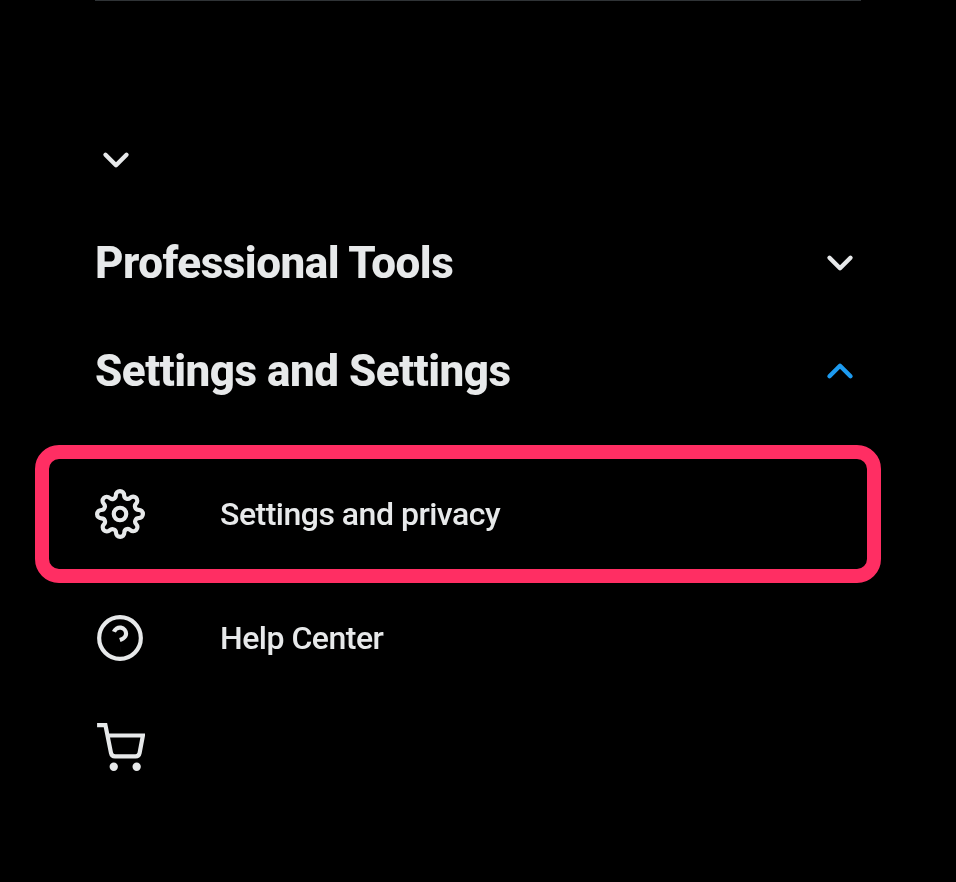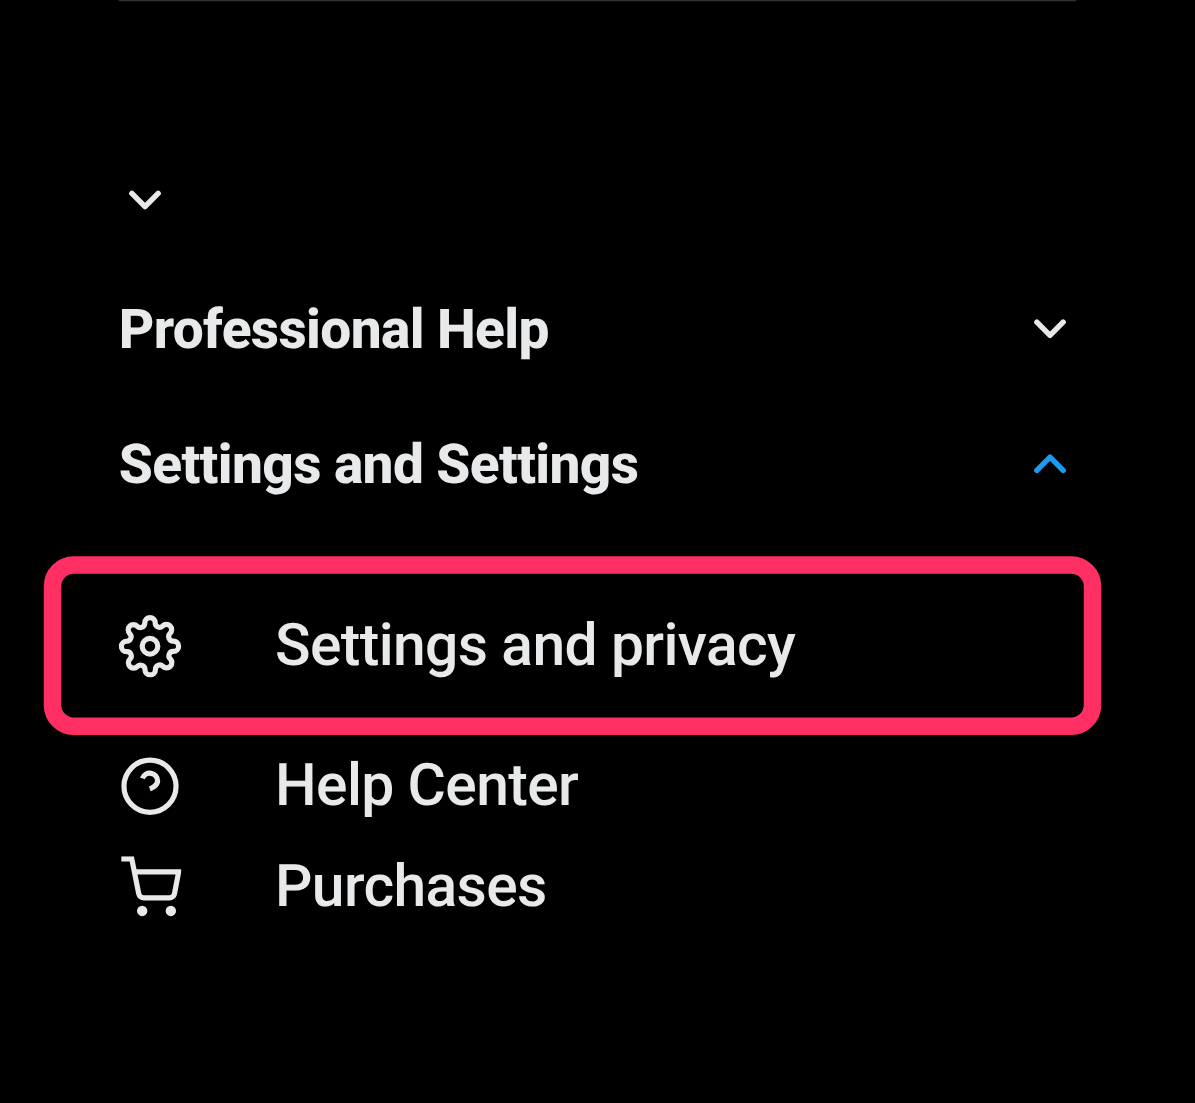"Professional Help" span.menu-section-label { text: Help -> Tools }
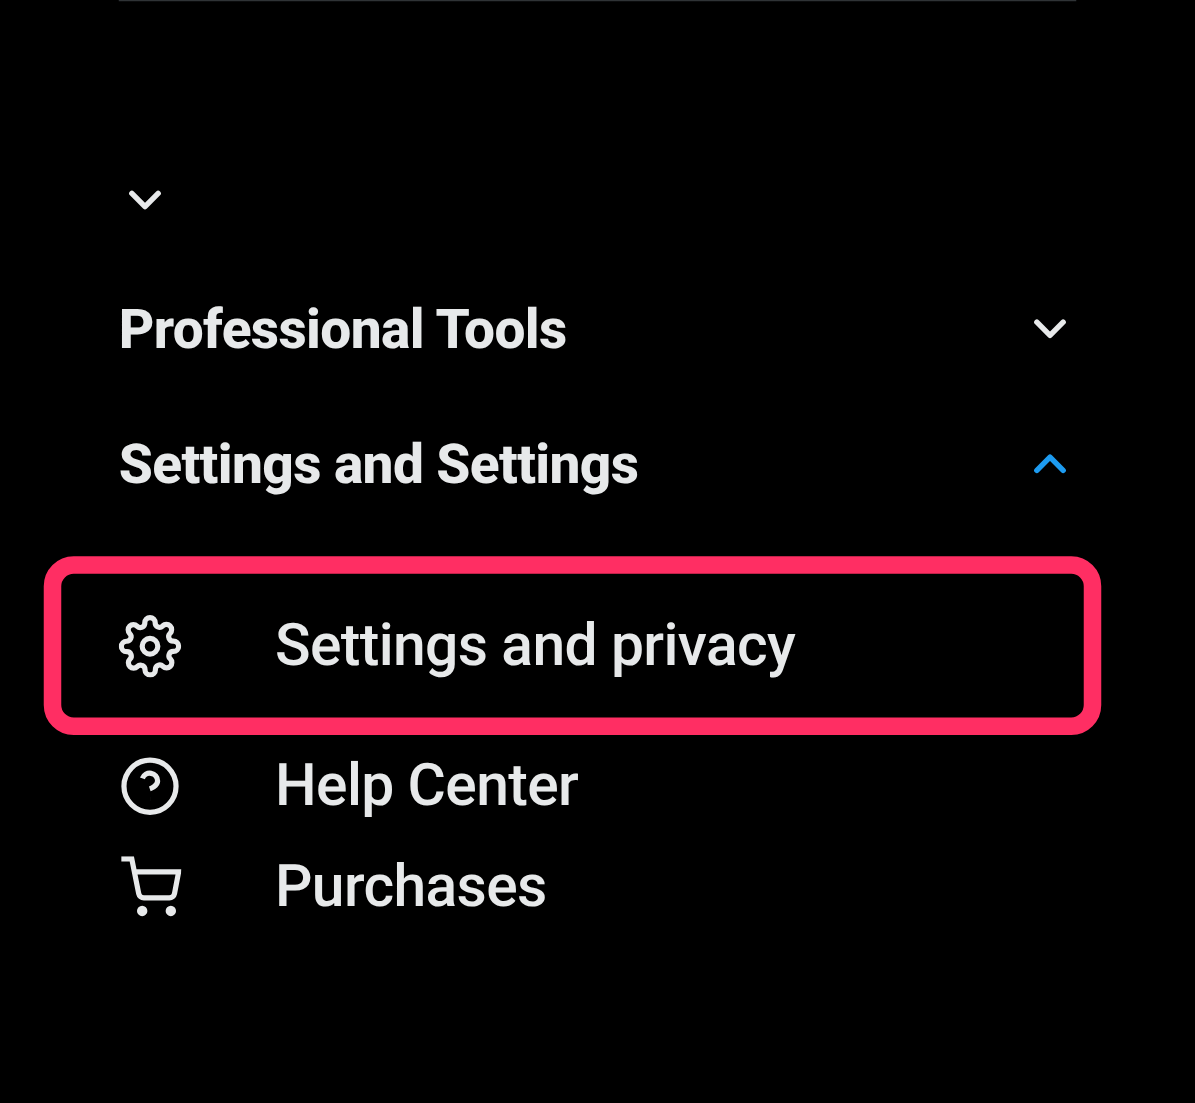"Settings and privacy" .submenu-label { font-size: 47px -> 32px }
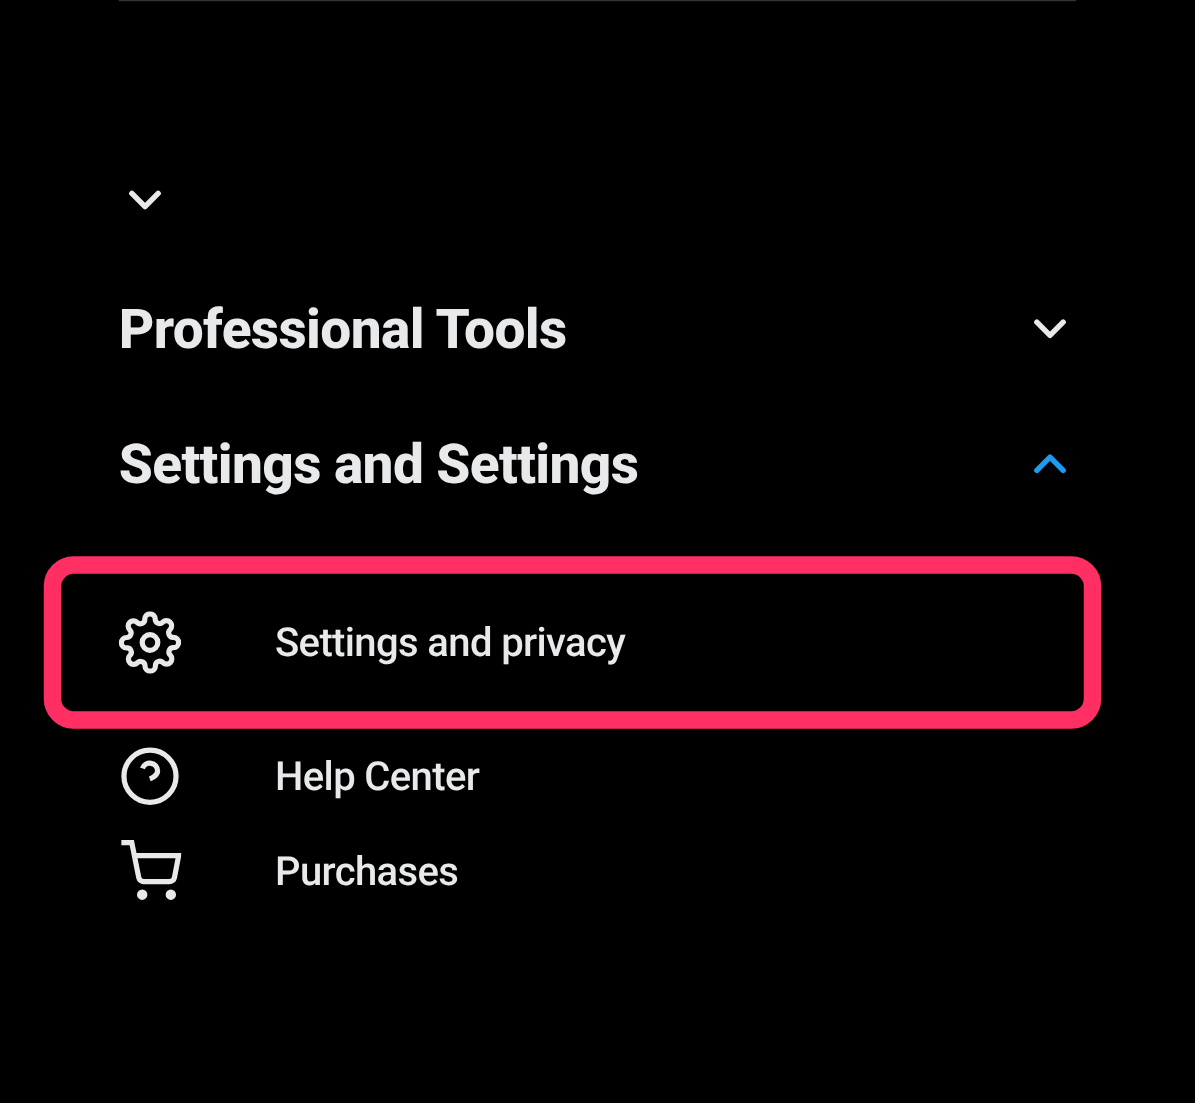"Help Center" .submenu-item { padding: 13px 0 -> 30px 0 }
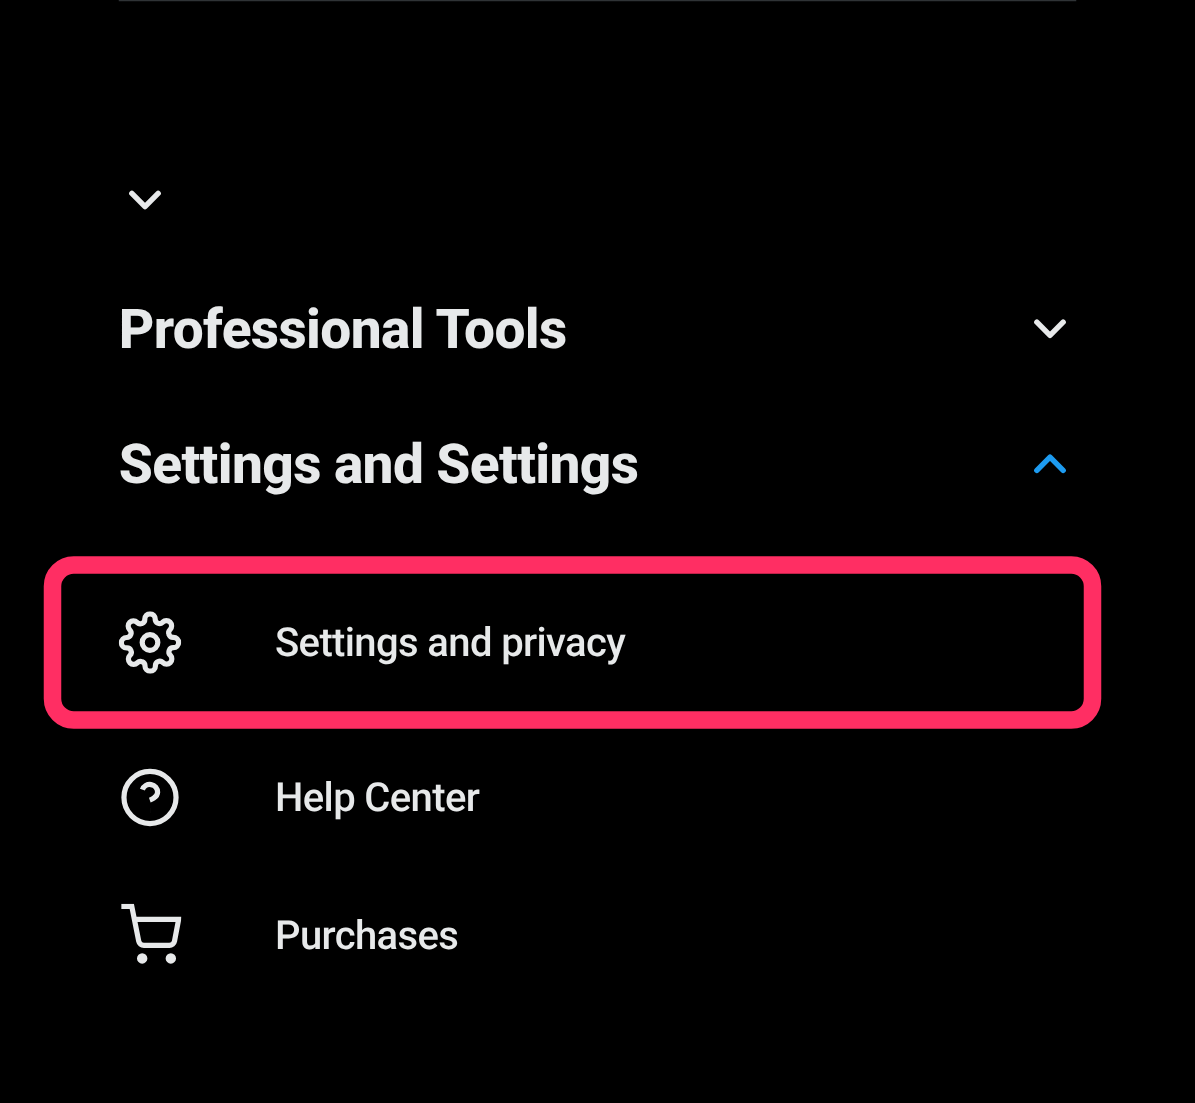"Purchases" span.submenu-label { html: <span>Purchases</span> -> none }
